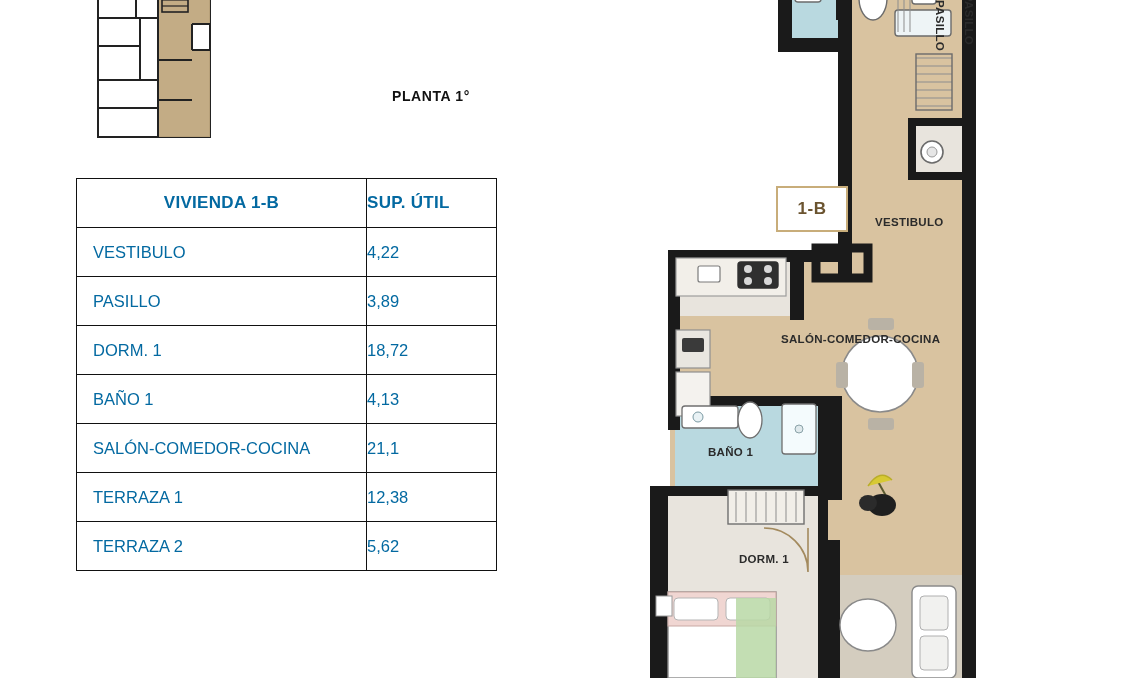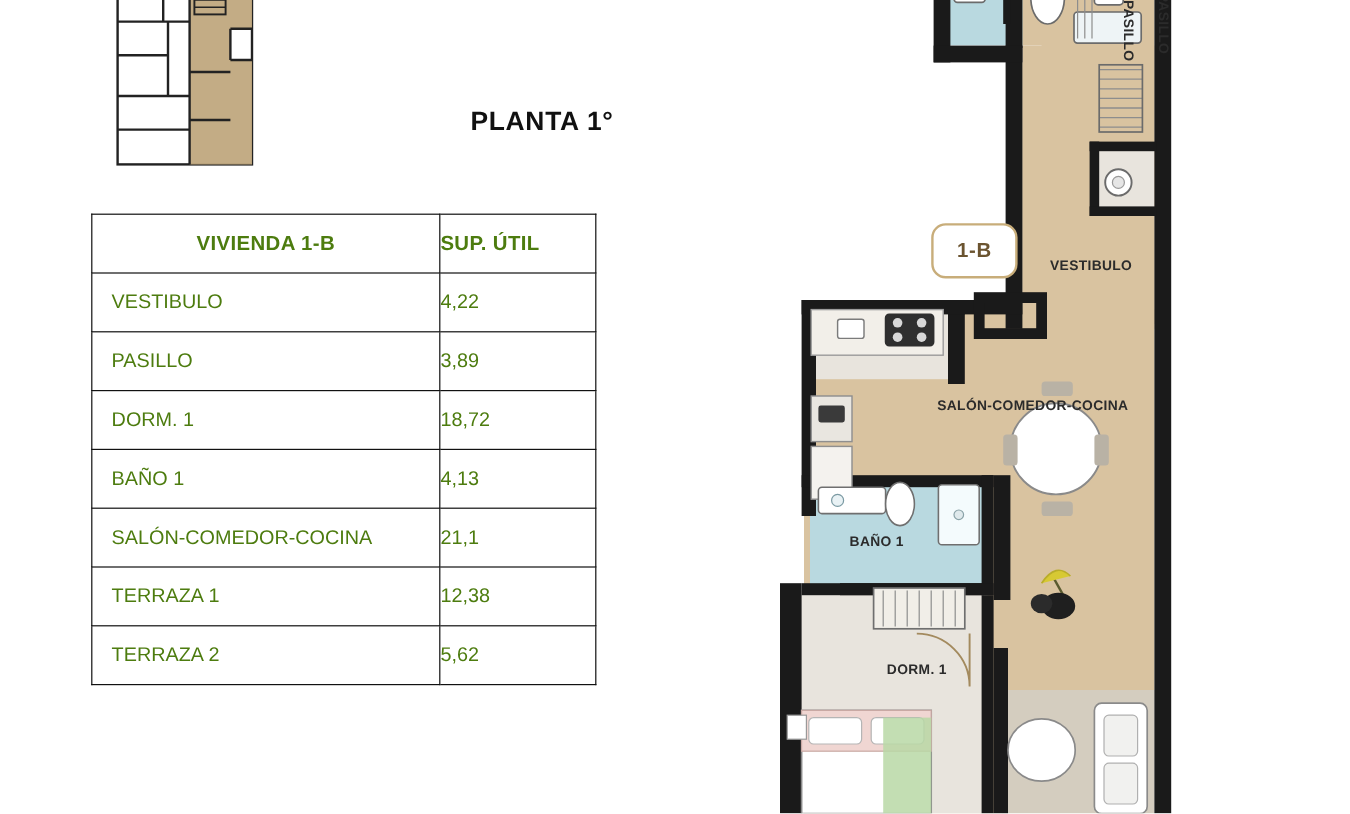"PLANTA 1°" #floor-title { font-size: 22px -> 14px }
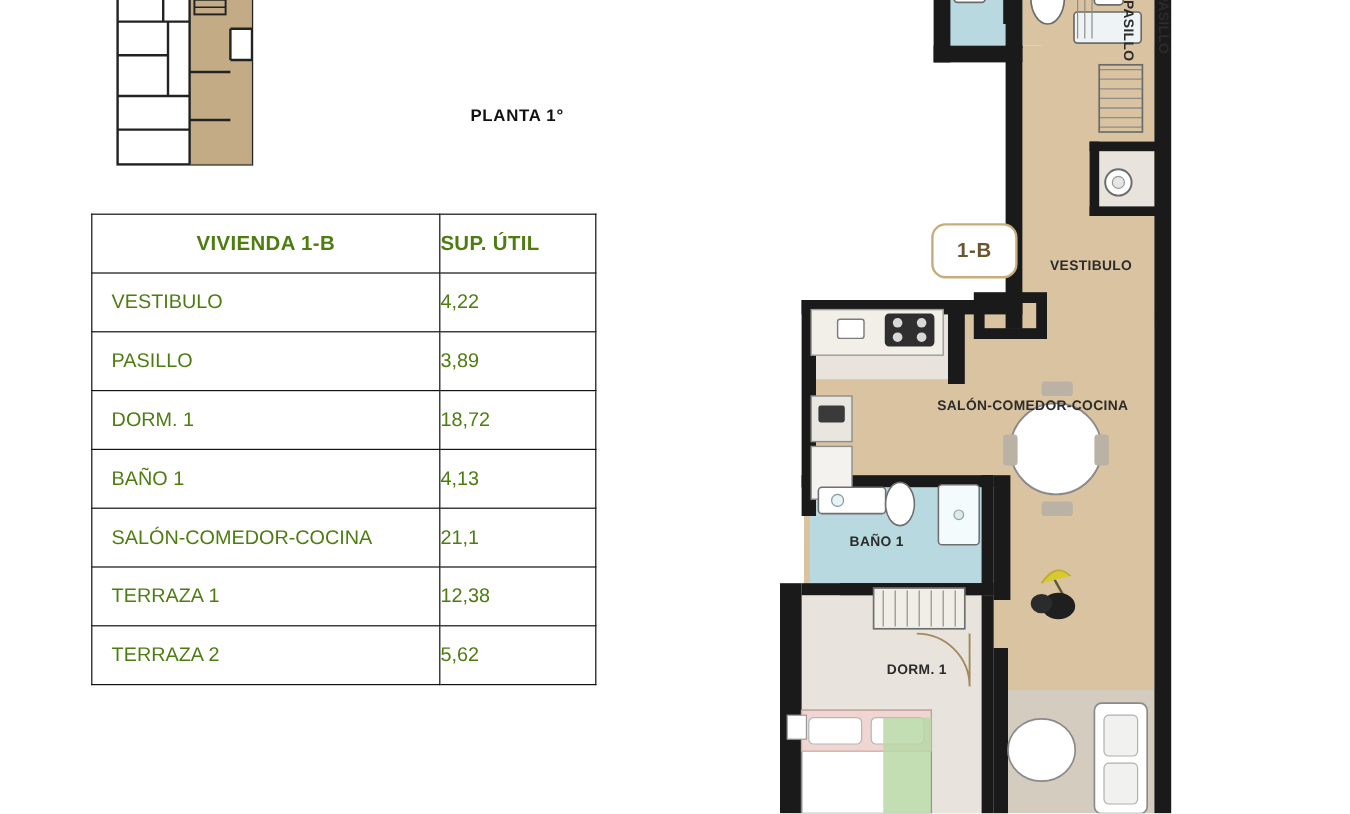"VIVIENDA 1-B" #areas-table th, #areas-table td { color: #4d7c0f -> #0369a1 }
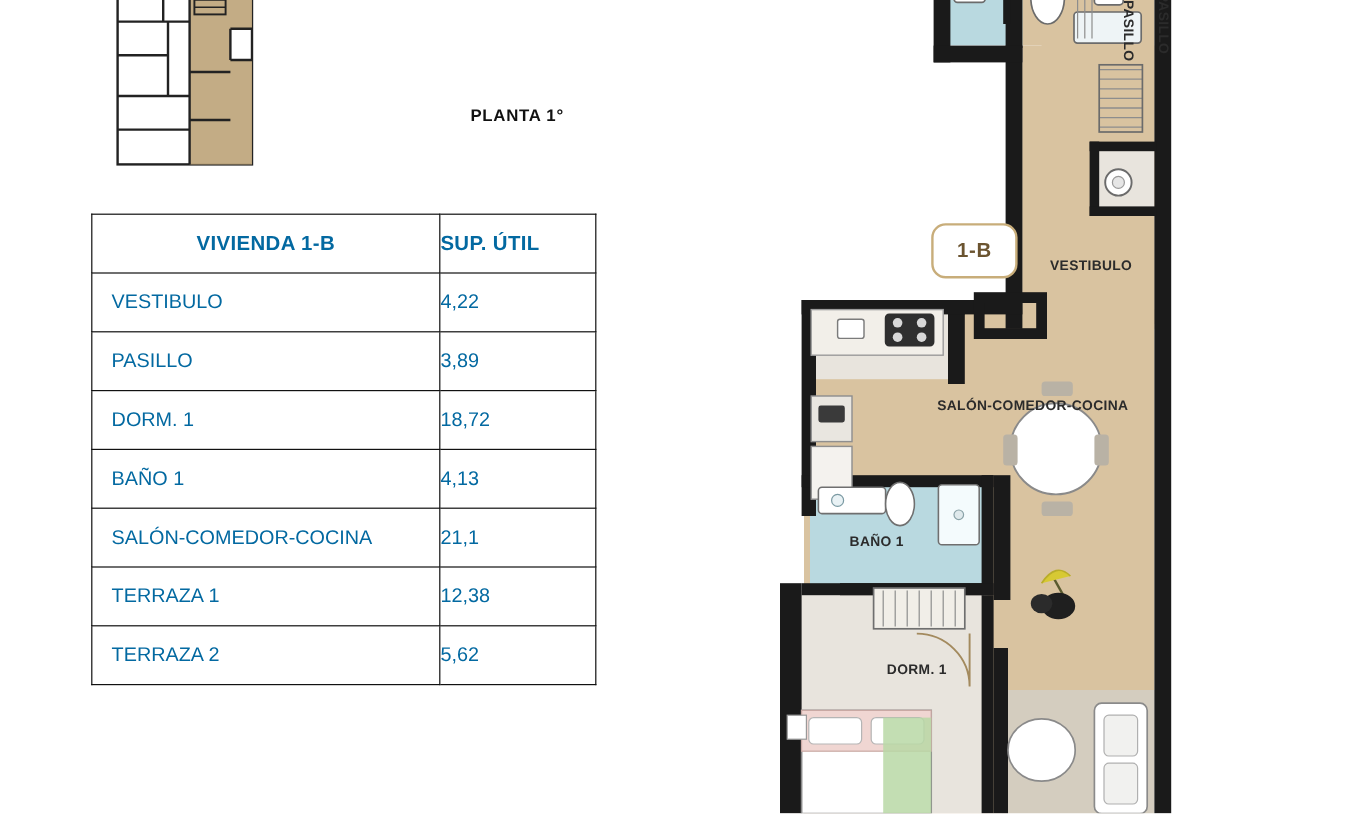"1-B" div { border-radius: 12px -> none }
